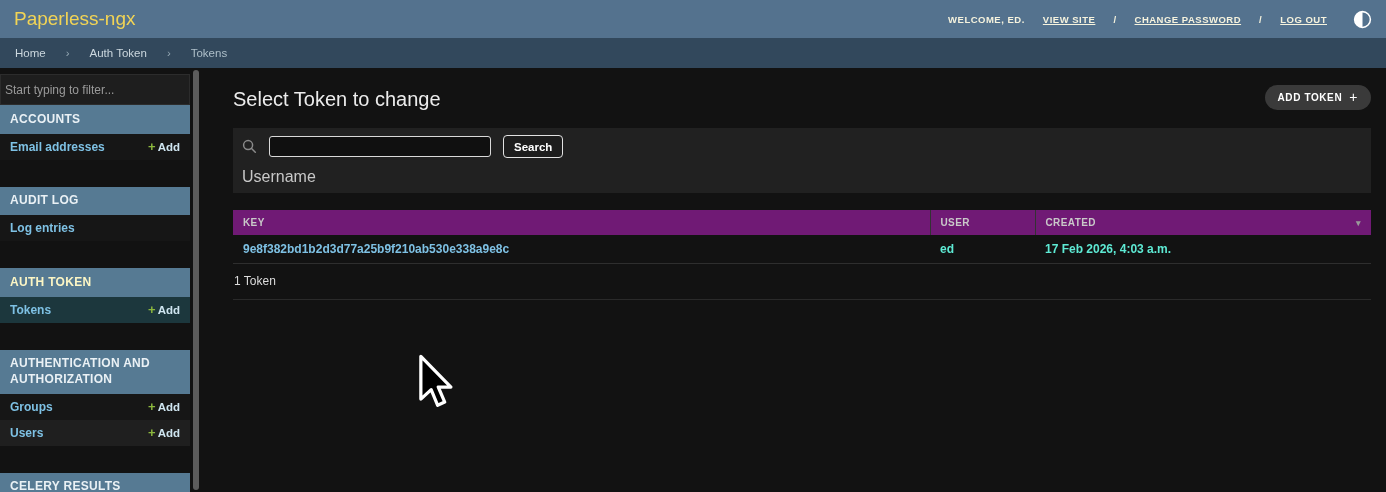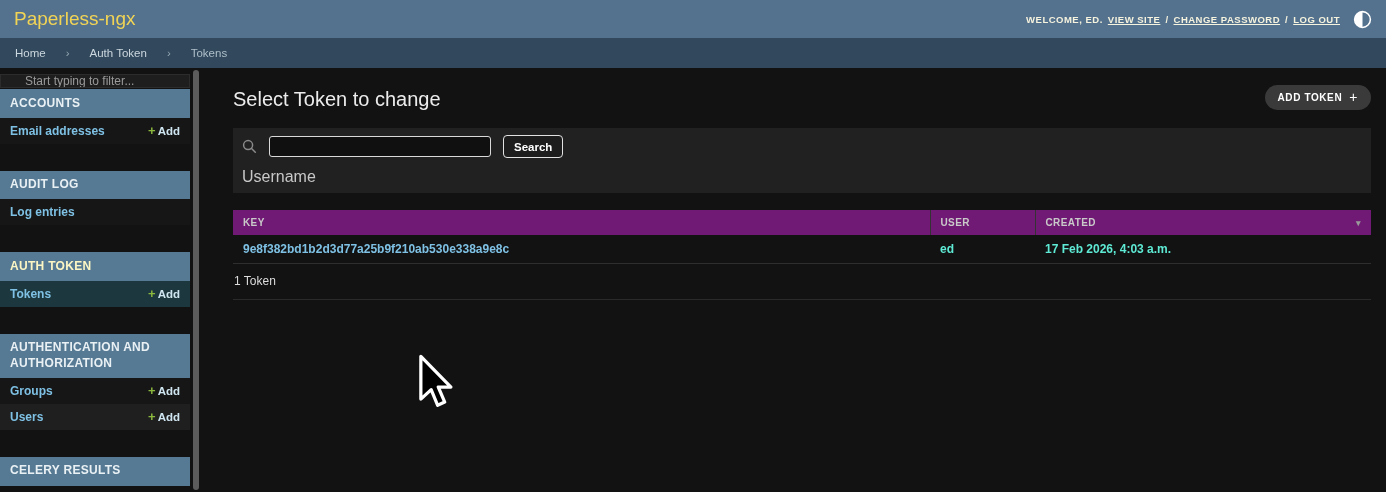"WELCOME, ED." .user-tools { gap: 5px -> 18px }
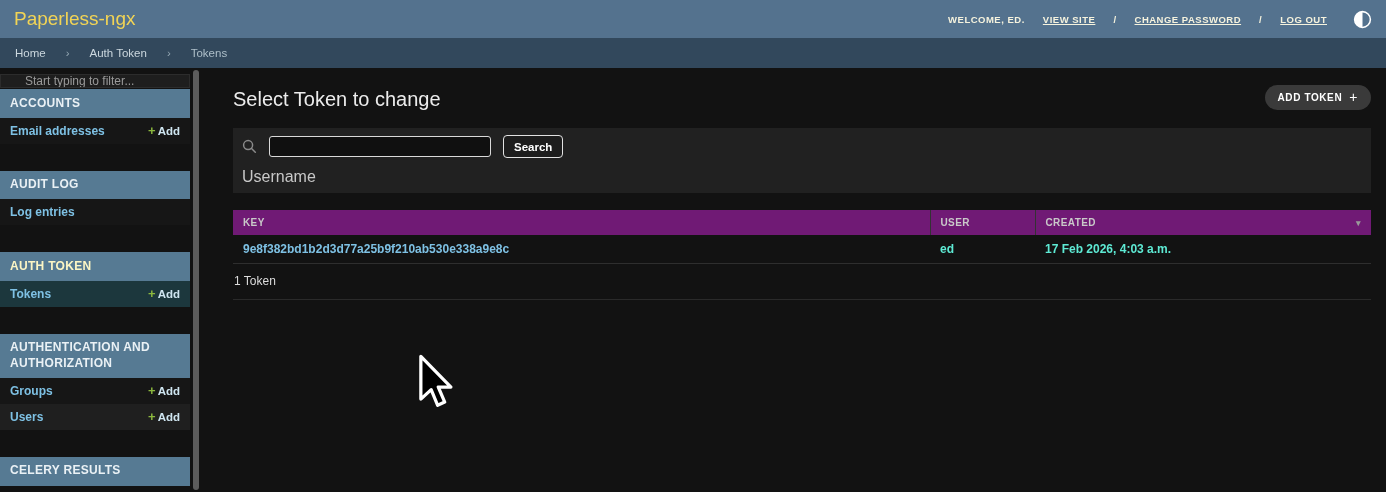"Start typing to filter..." .nav-filter { height: 14px -> 31px; padding: 0 24px -> 0 4px }
